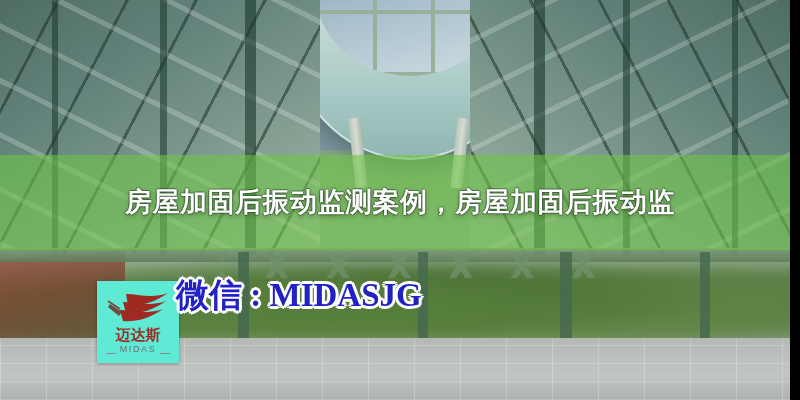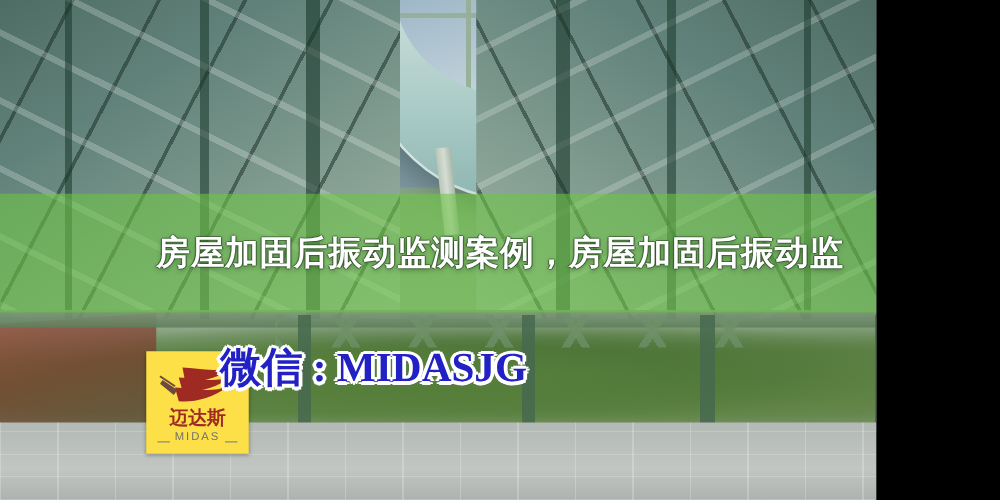"房屋加固后振动监测案例，房屋加固后振动监" .banner { padding-left: 41px -> none; width: 660px -> 790px }
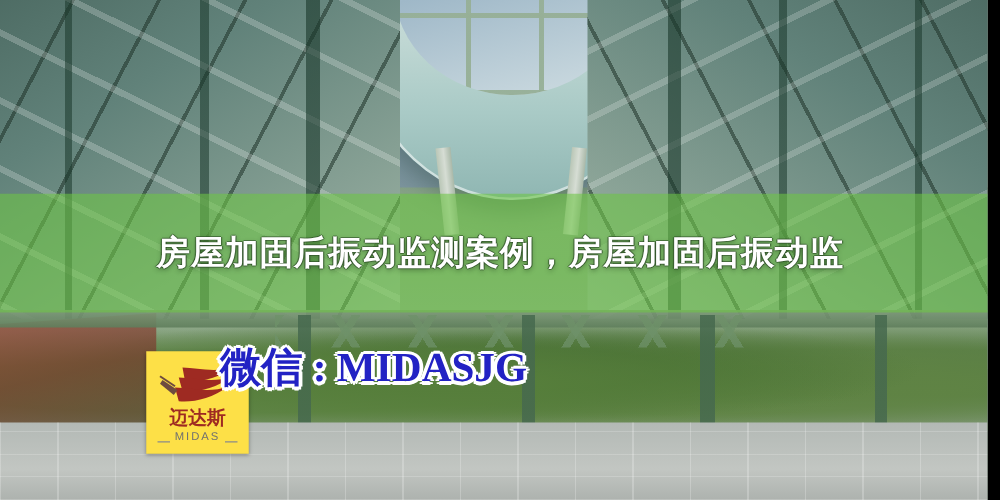"迈达斯" .logo { background: #fde047 -> #5eead4; margin-left: 20px -> none }
